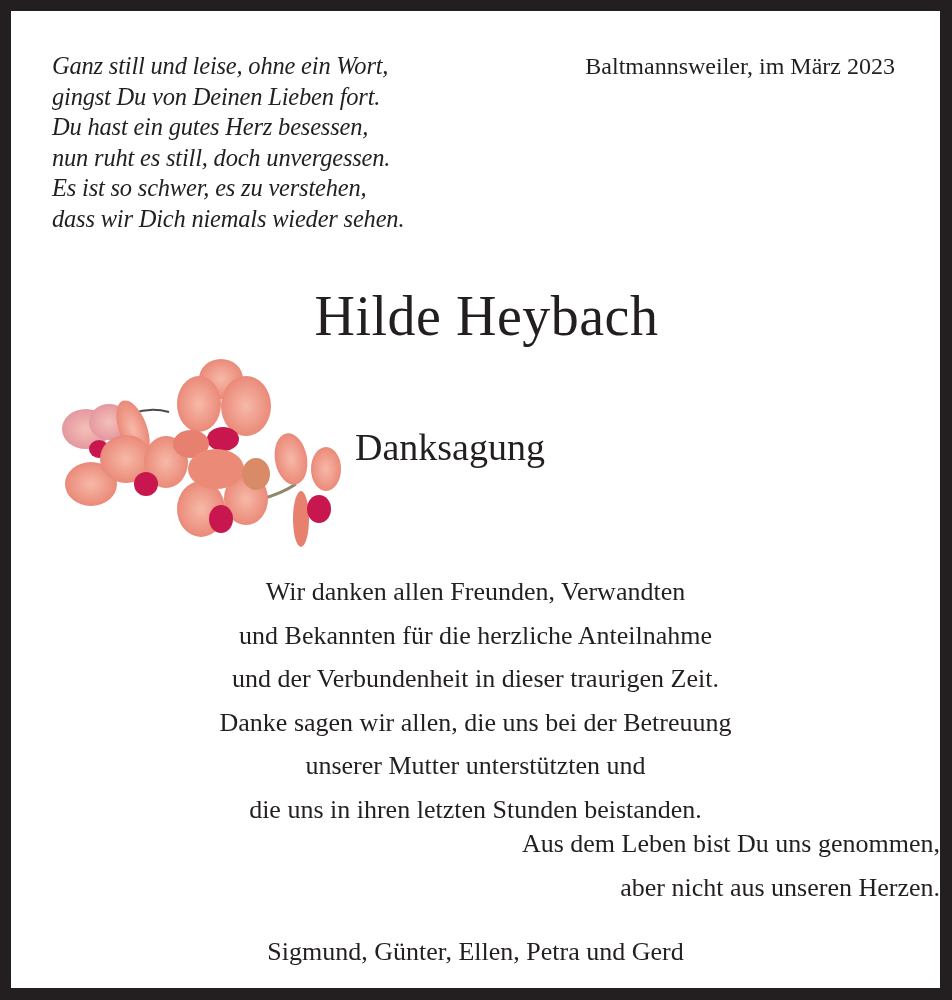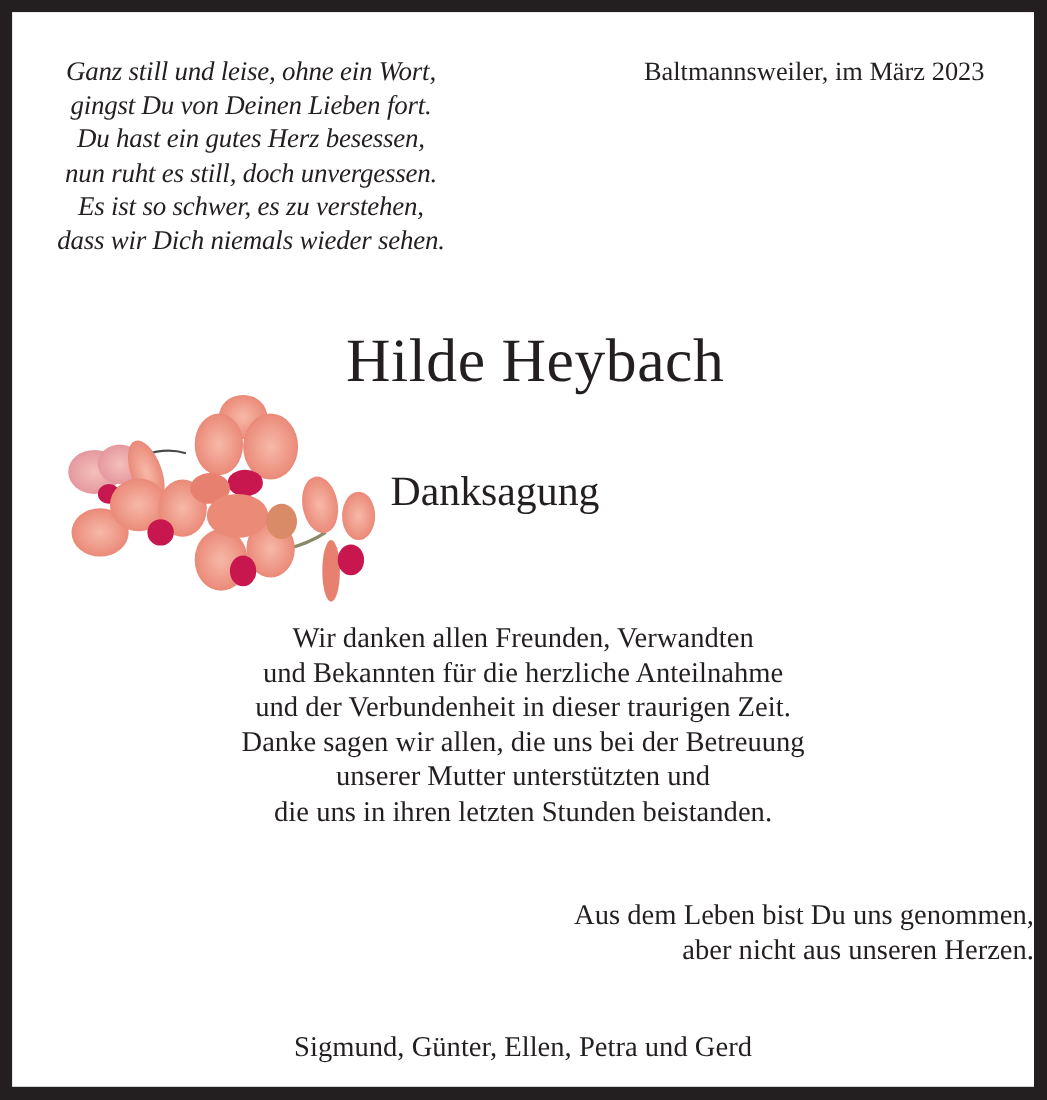"Ganz still und leise, ohne" .poem div { text-align: center -> none }
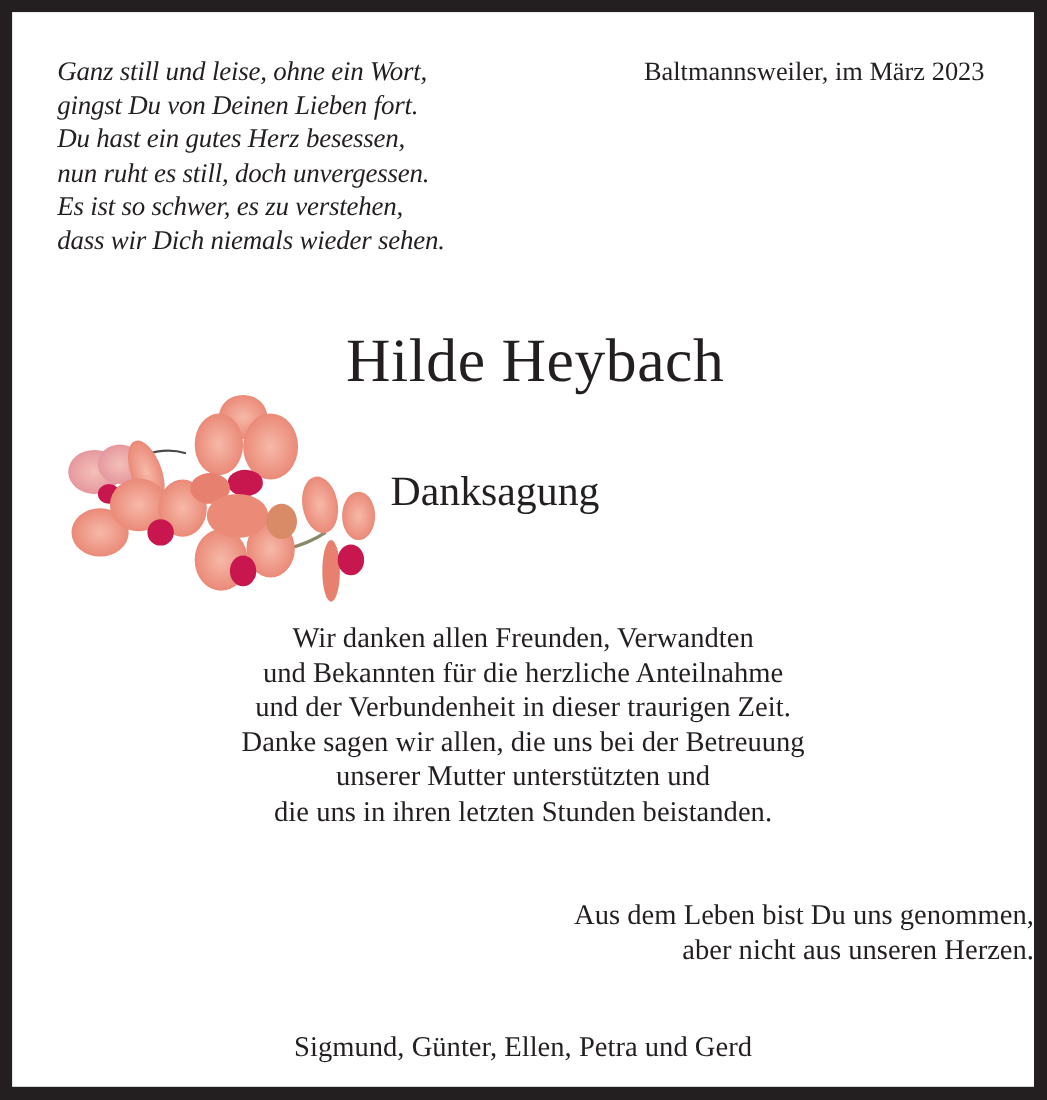"Hilde Heybach" .name { margin-top: 12px -> none }
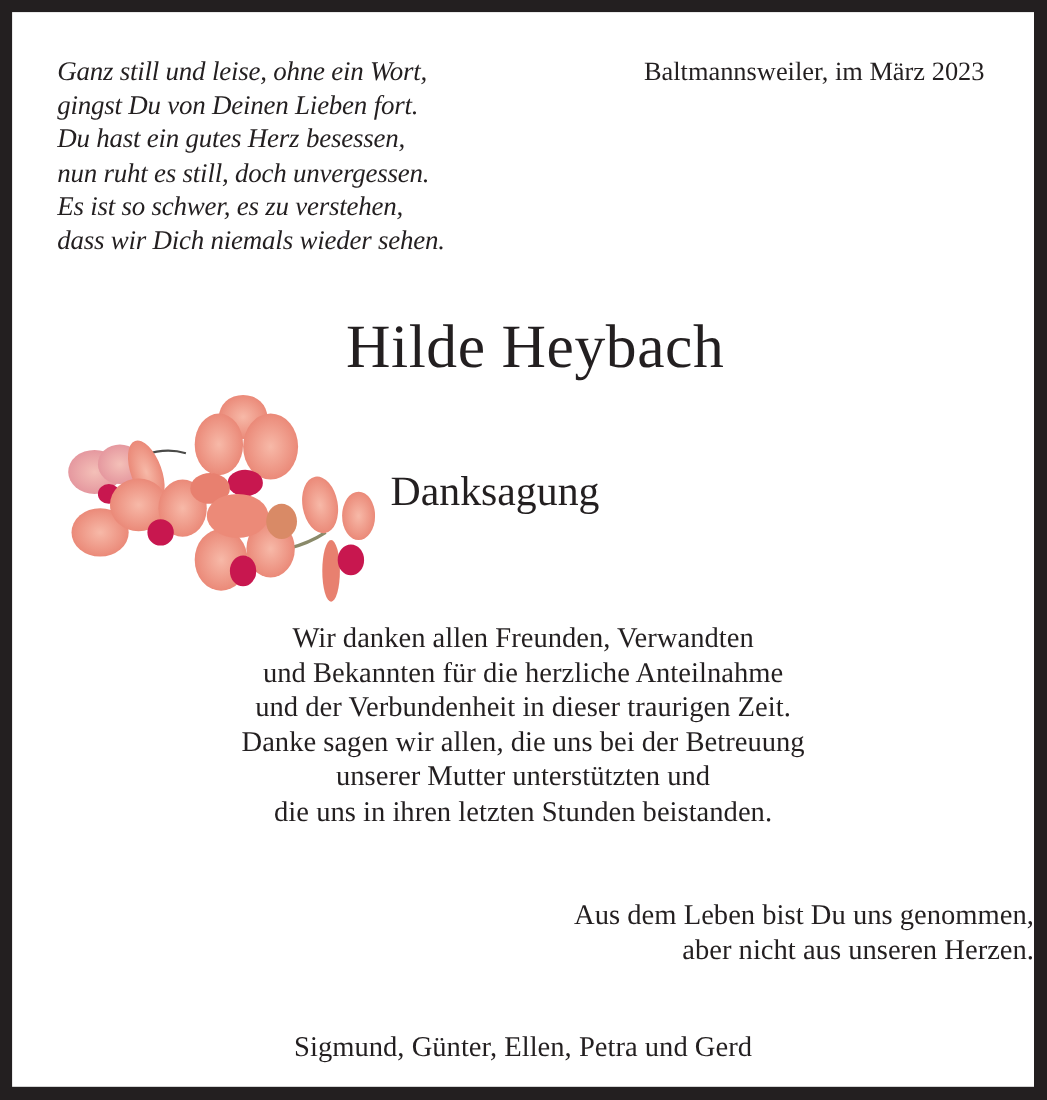"Wir danken allen Freunden, Verwandten" .thanks div, .quote div { margin-top: none -> 12px }
